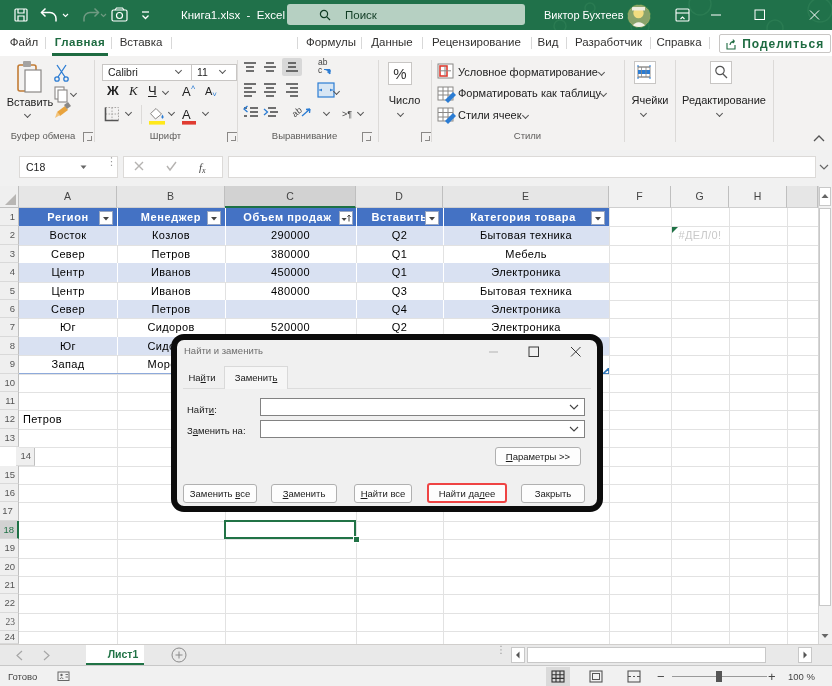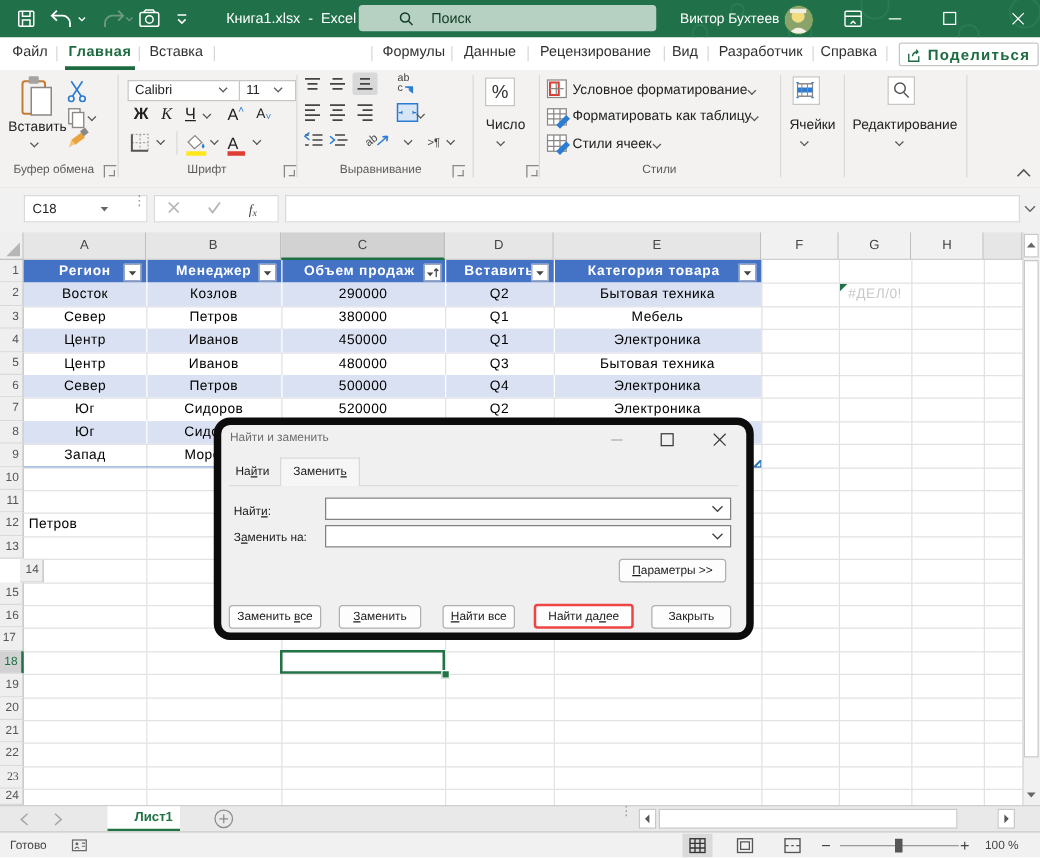"500000" div.cell { html: <div>500000</div> -> none }
